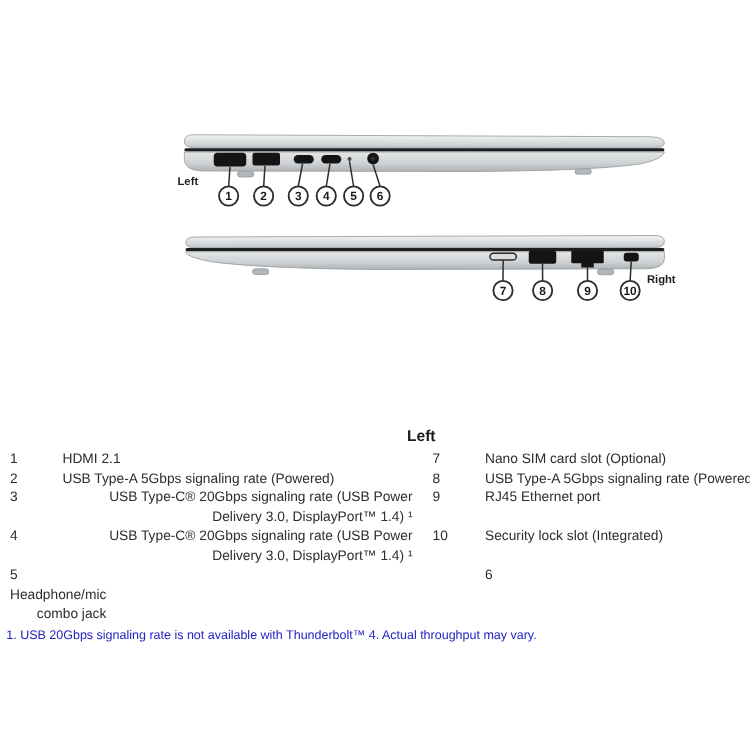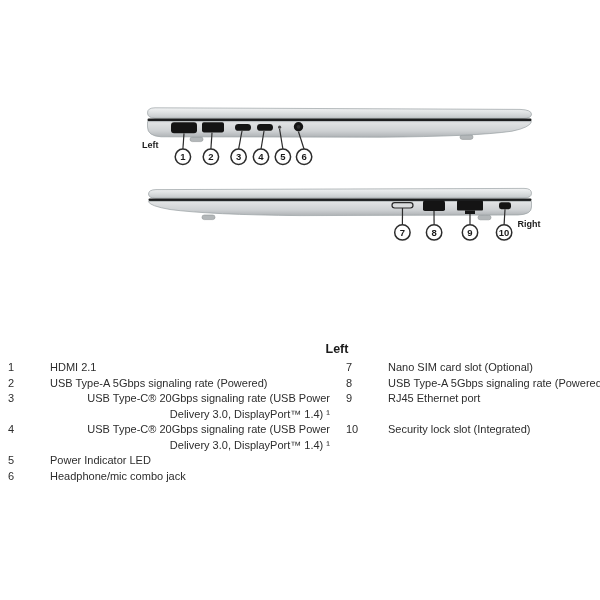"Power Indicator LED" div.cell { html: <div><span>Power Indicator LED</span></div> -> none }
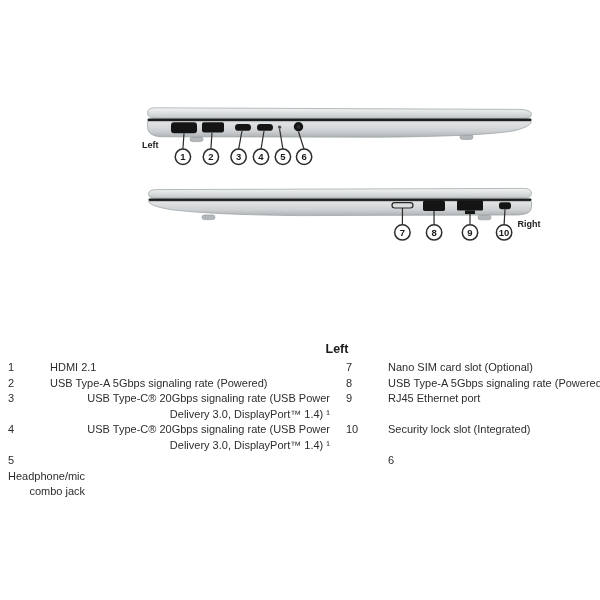"1. USB 20Gbps signaling rate" div.footnote { html: none -> <div>1. USB 20Gbps signaling rate is not available with Thunderbolt™ 4. Actual throughput may vary.</div> }
